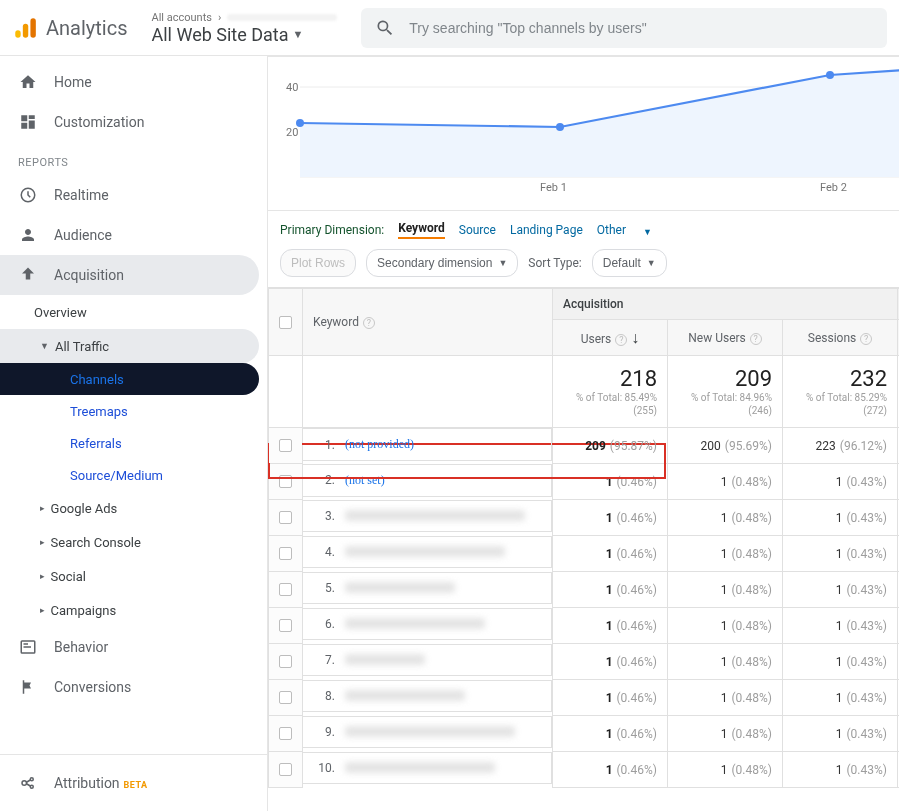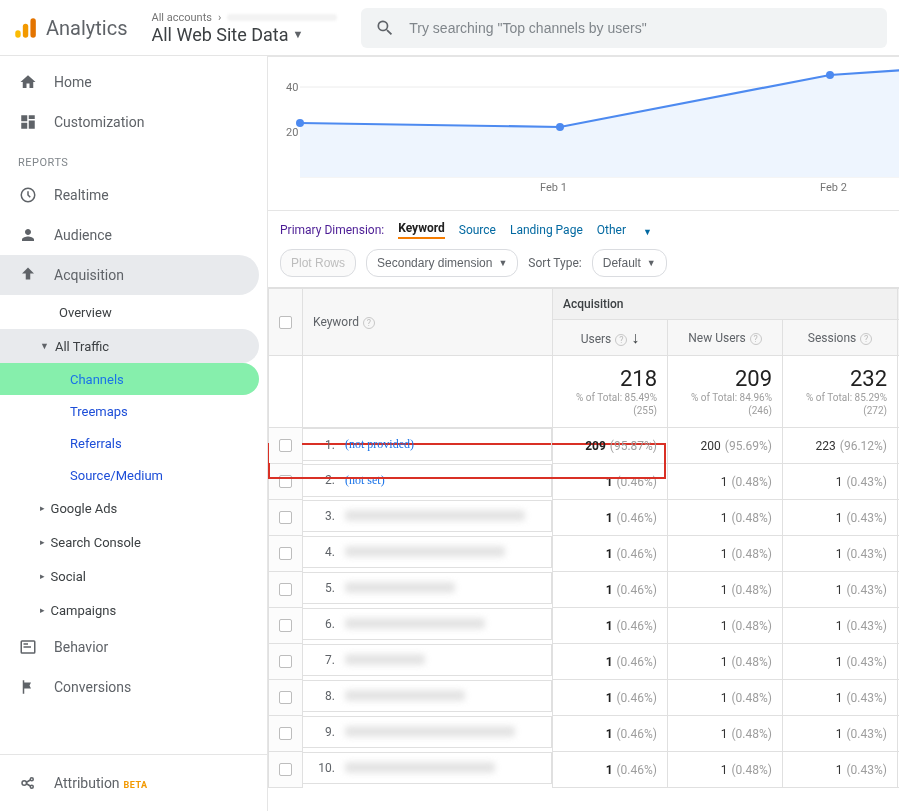"Primary Dimension:" .dim-row .lbl { color: #4c1d95 -> #14532d }
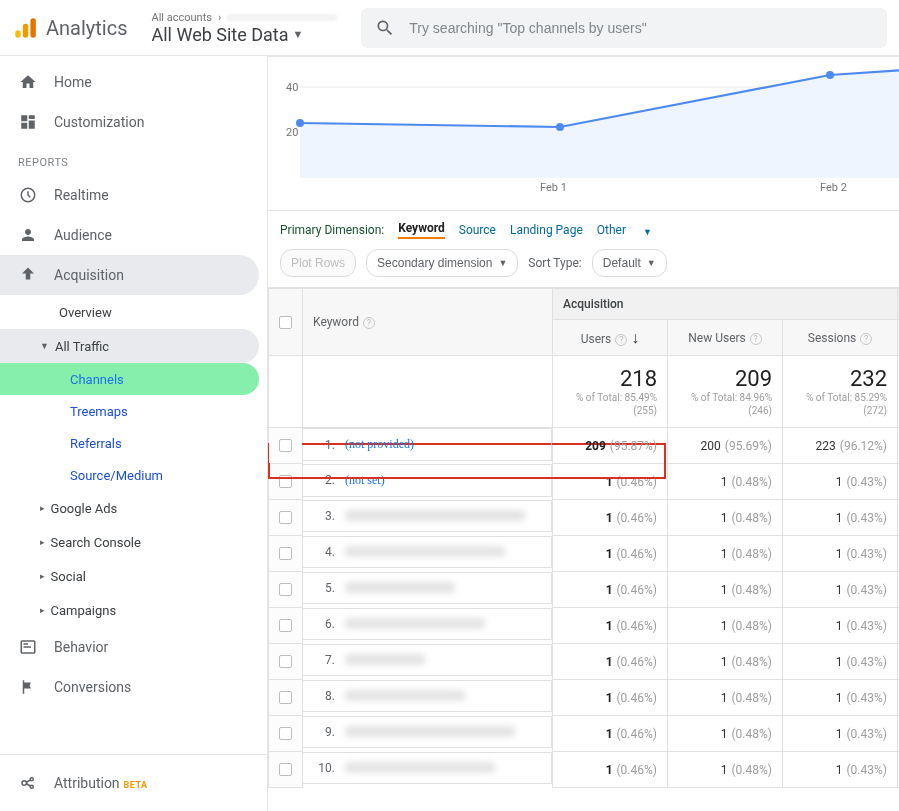"Overview" .sub { padding-left: 59px -> 34px }
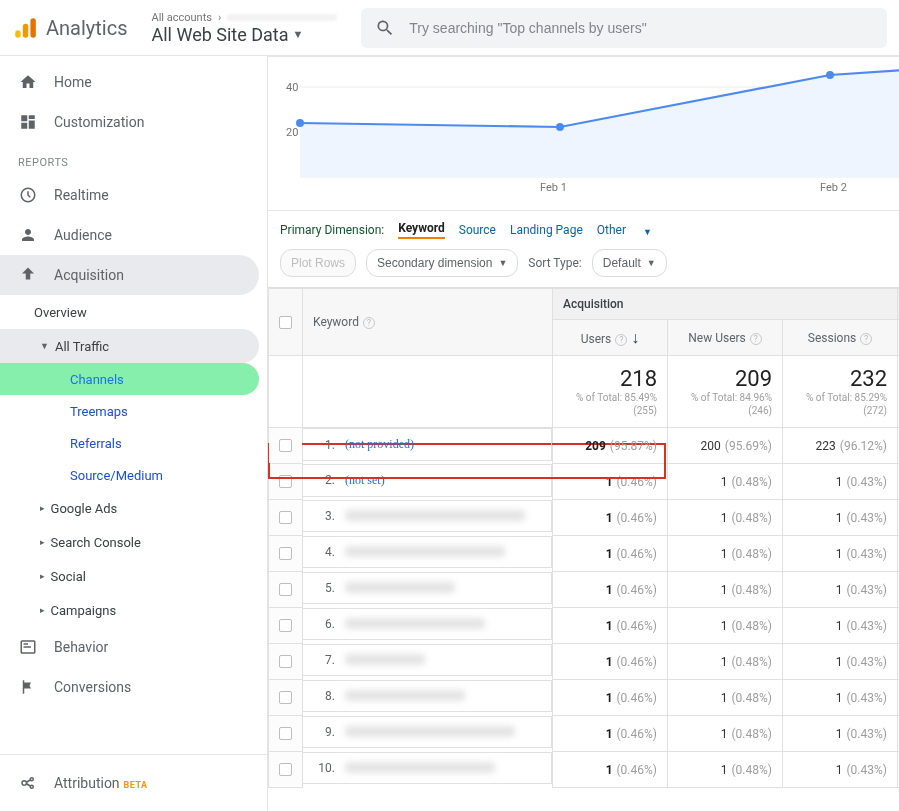"Channels" .sub2.selected { background: #86efac -> #0f172a }
